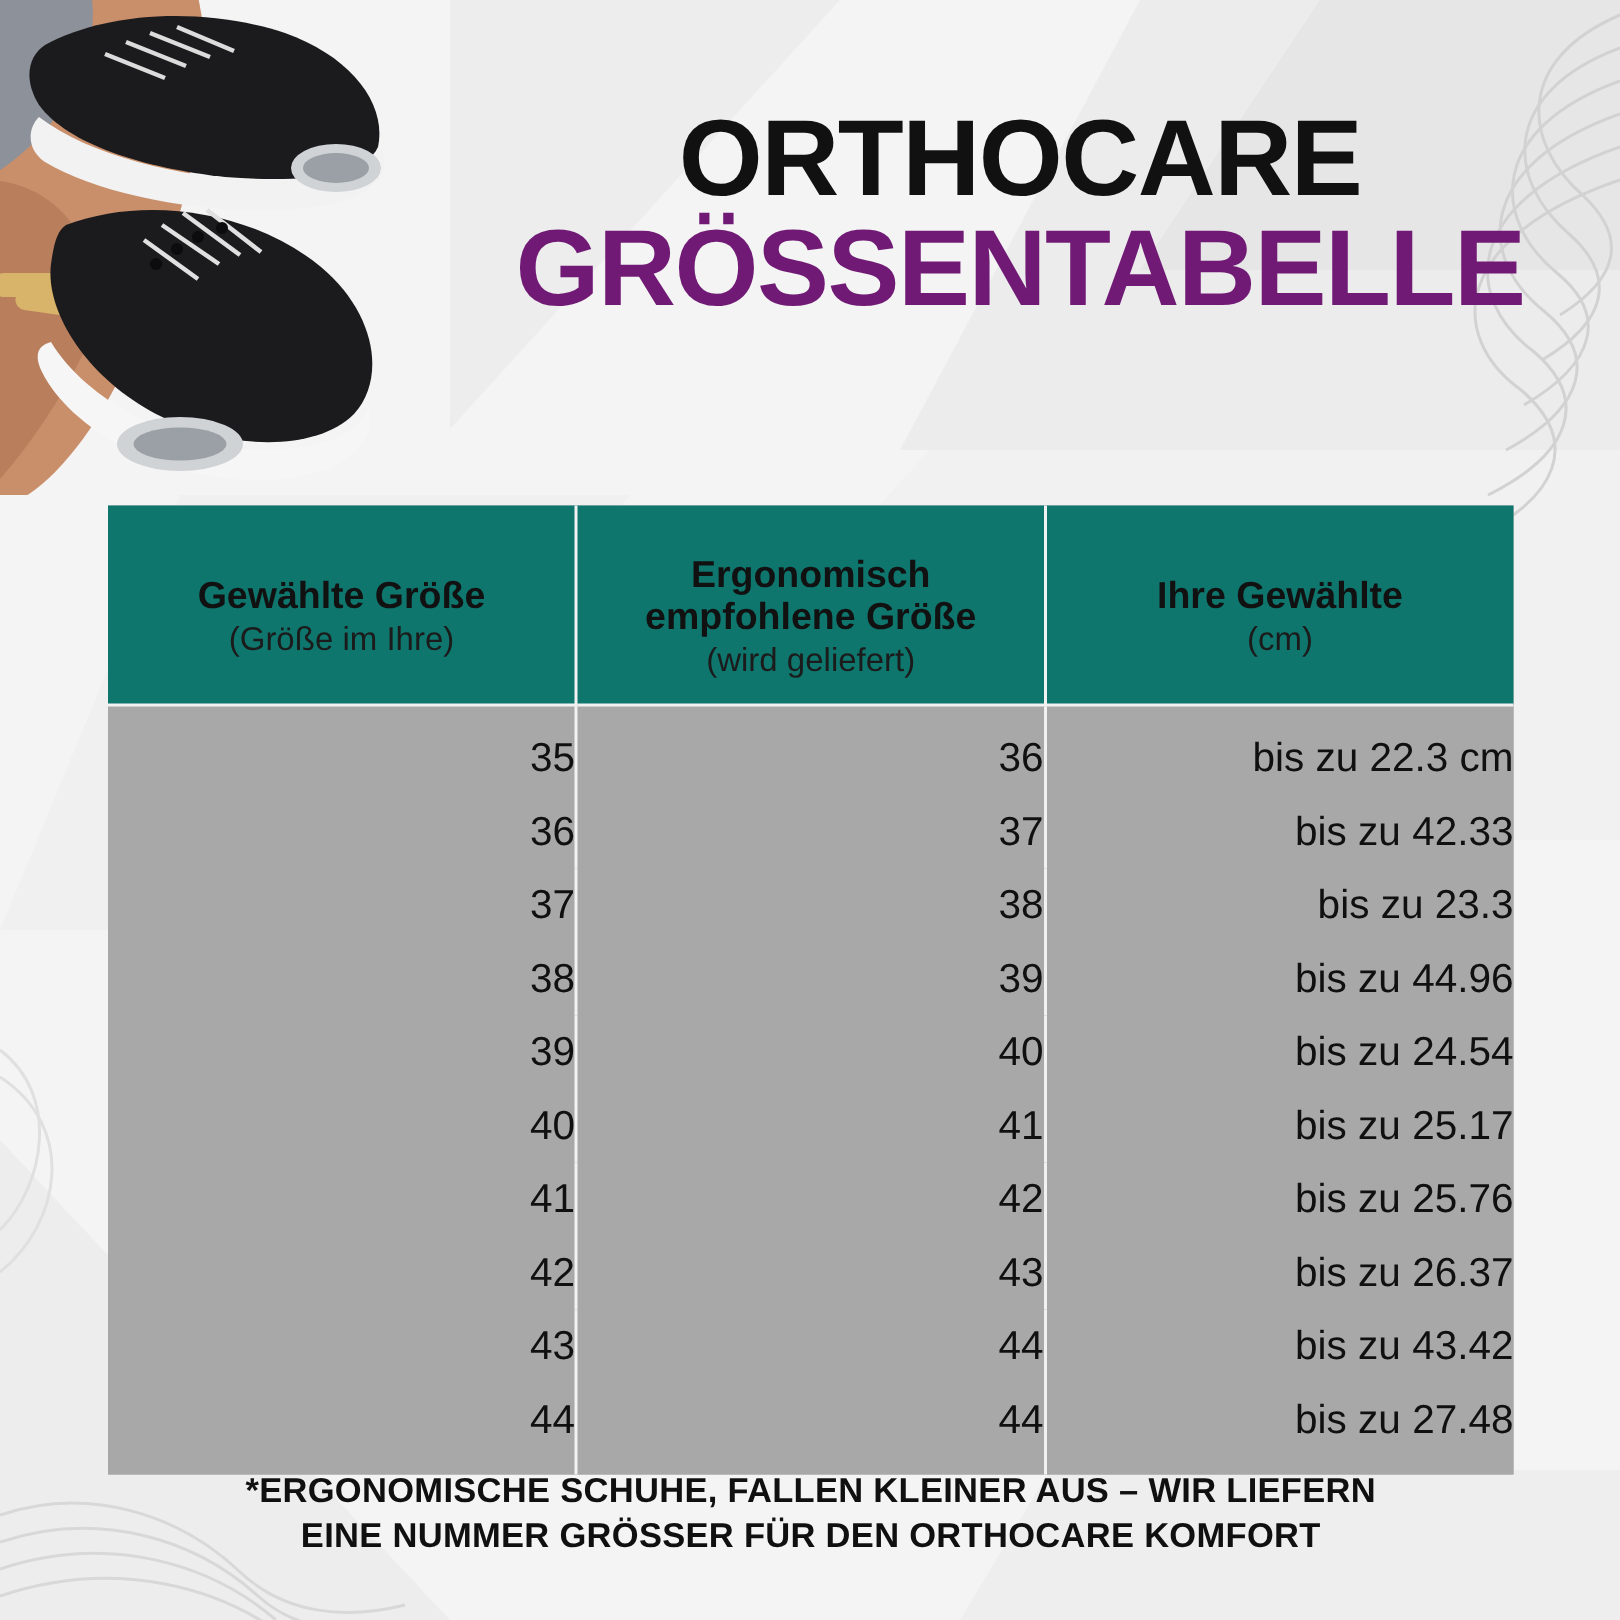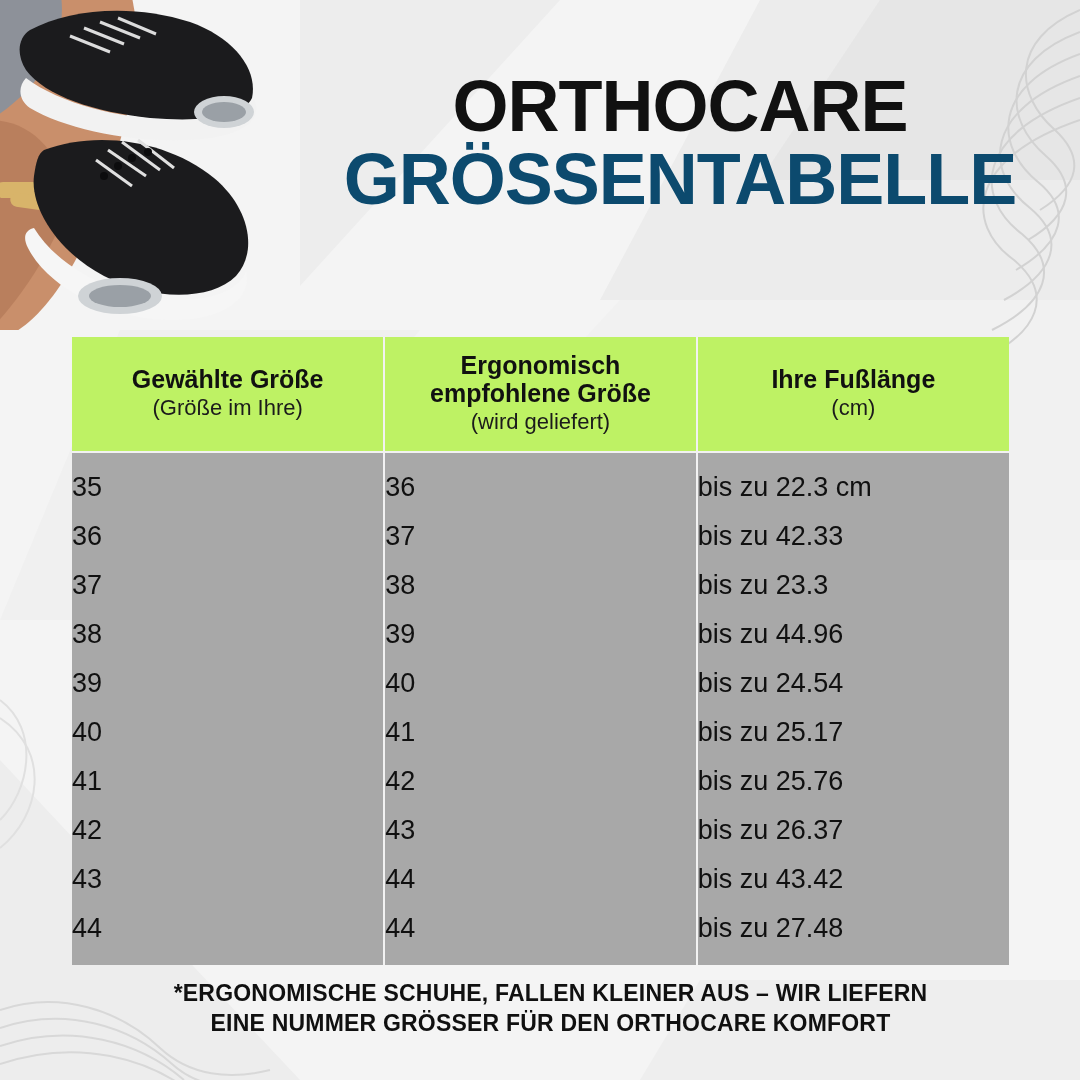"GRÖSSENTABELLE" .title-line2 { color: #0c4a6e -> #701a75 }
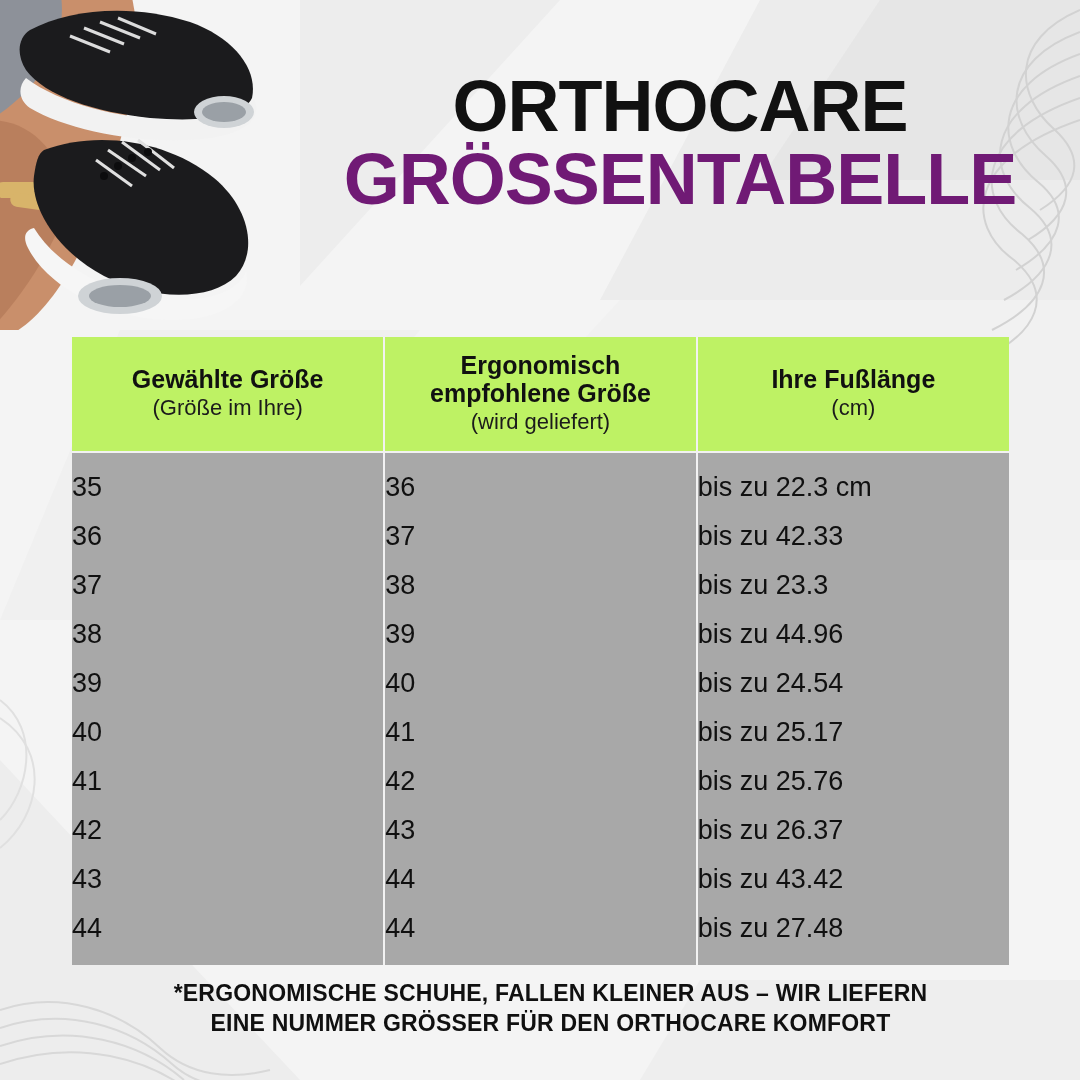"Gewählte Größe" table.size-table thead th { background: #bef264 -> #0f766e; padding: 14px 6px 16px -> 32px 6px 16px }
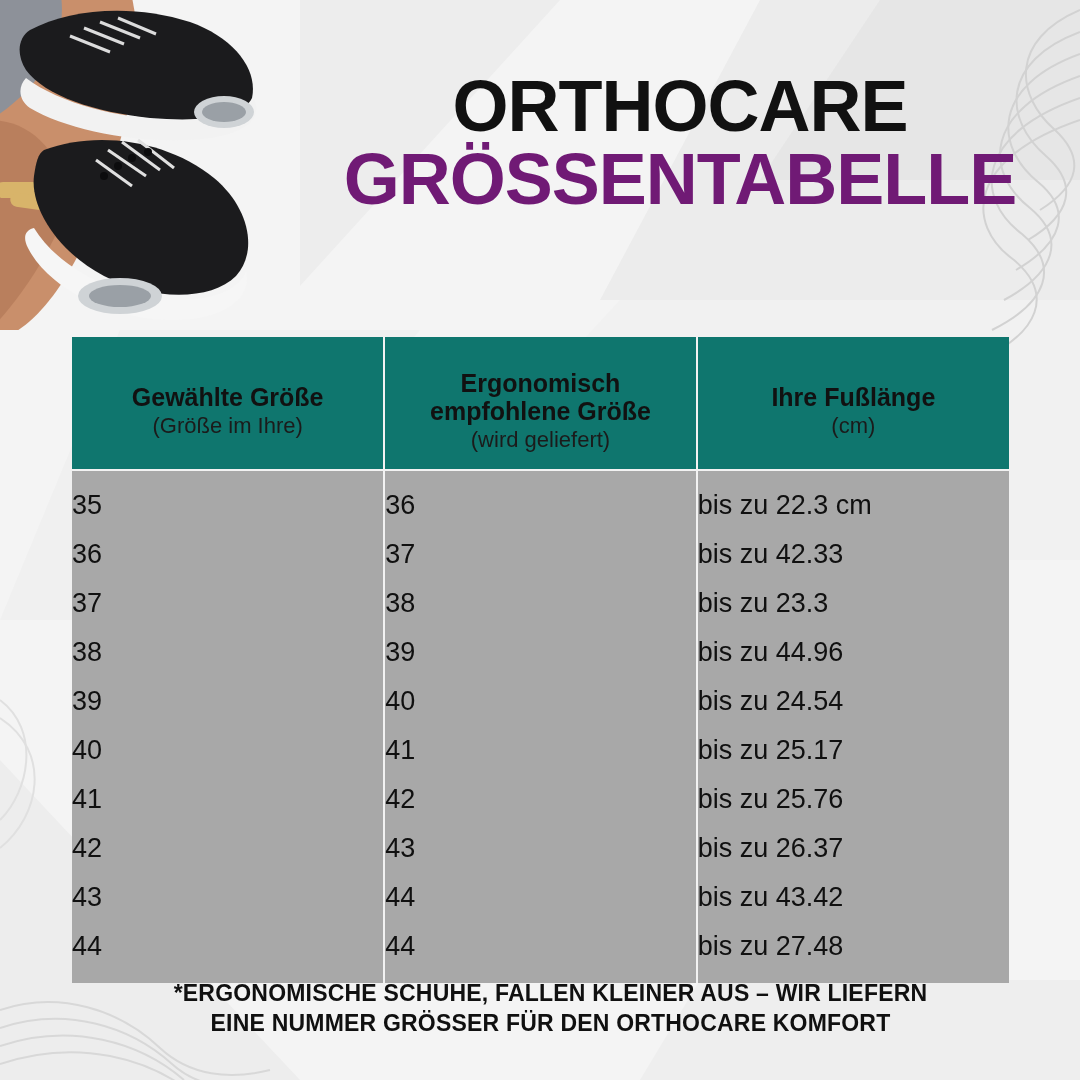"Ihre Fußlänge" span.th-main { text: Fußlänge -> Gewählte }
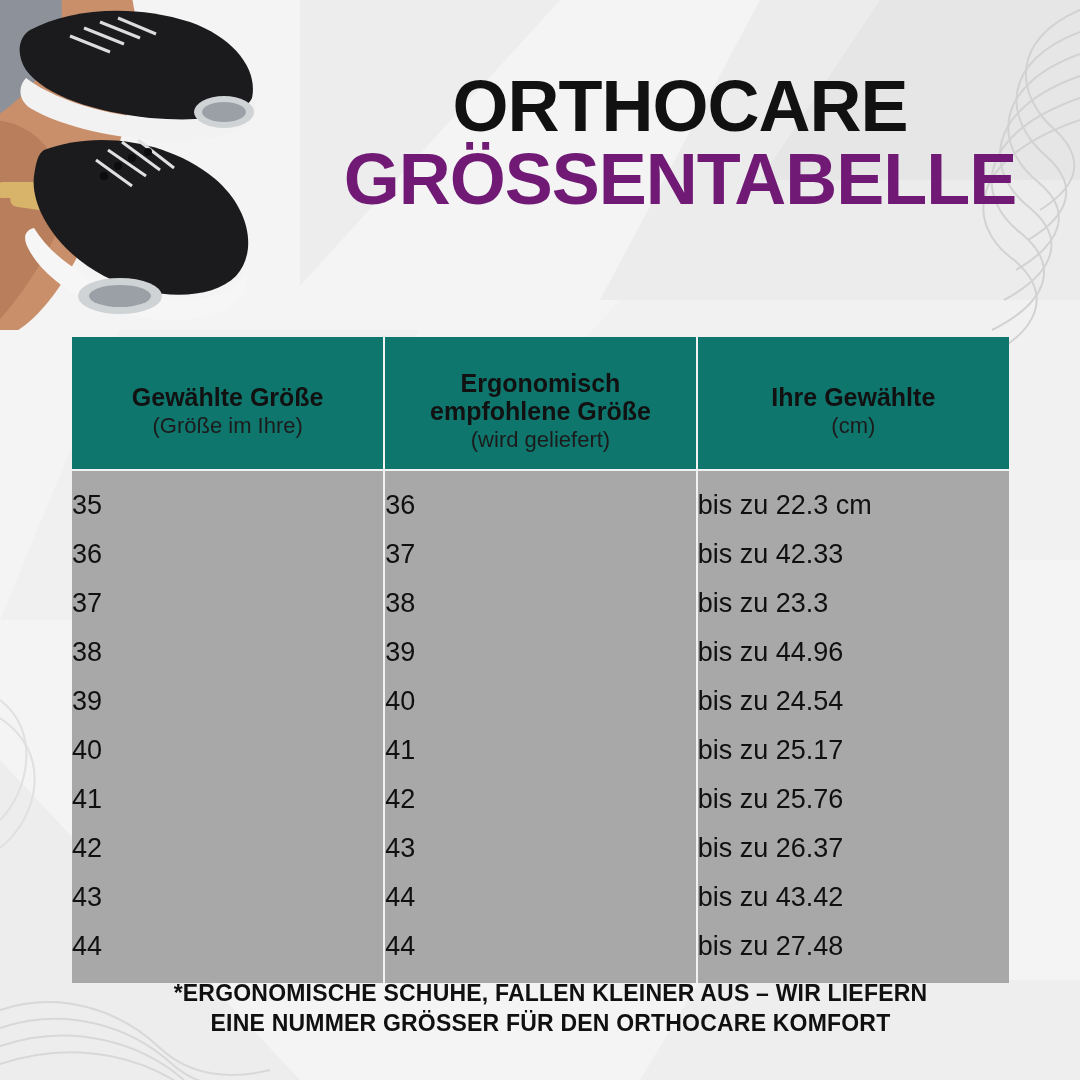"35" table.size-table tbody td { text-align: left -> right }
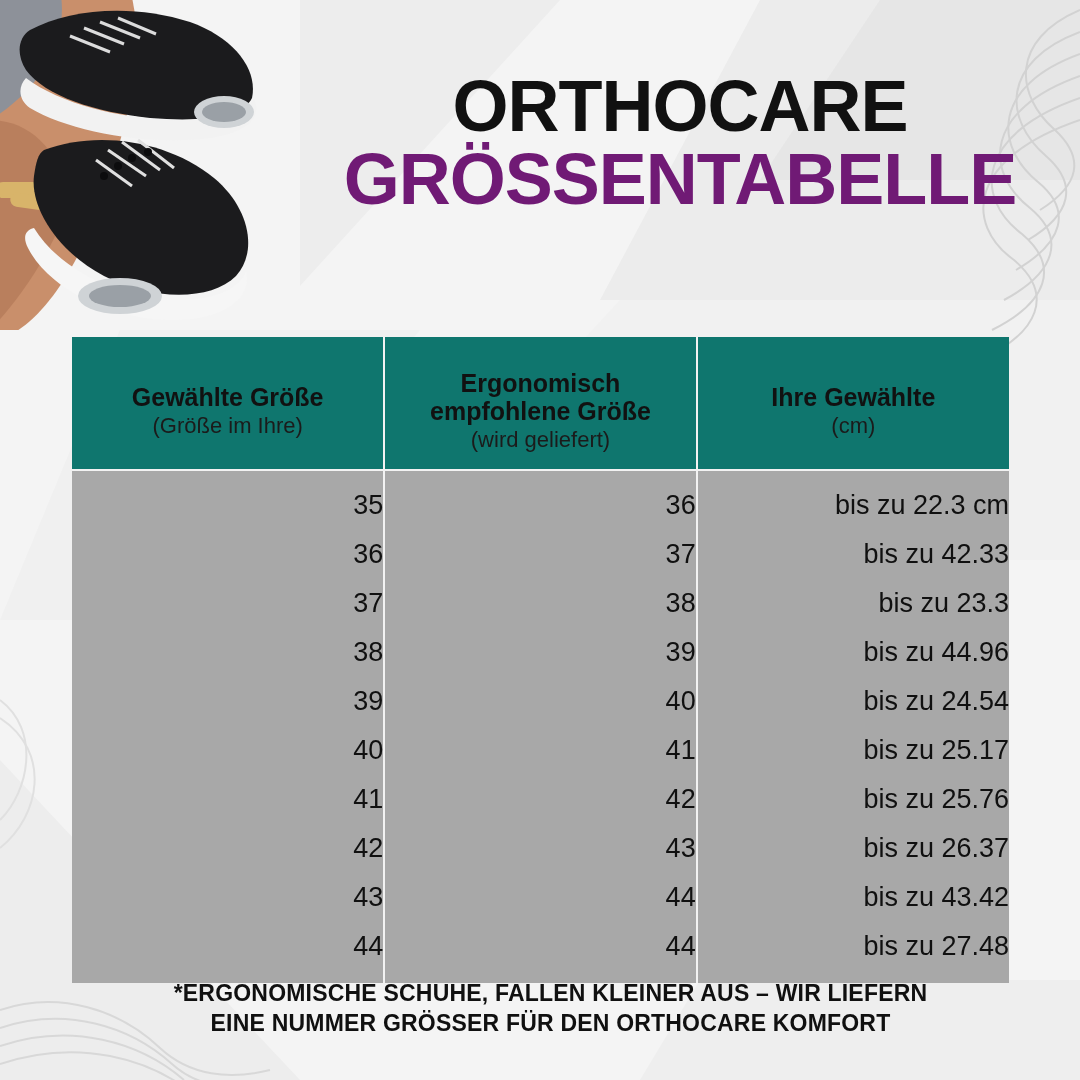"*ERGONOMISCHE SCHUHE, FALLEN KLEINER AUS" .footnote { left: 82px -> 72px }
